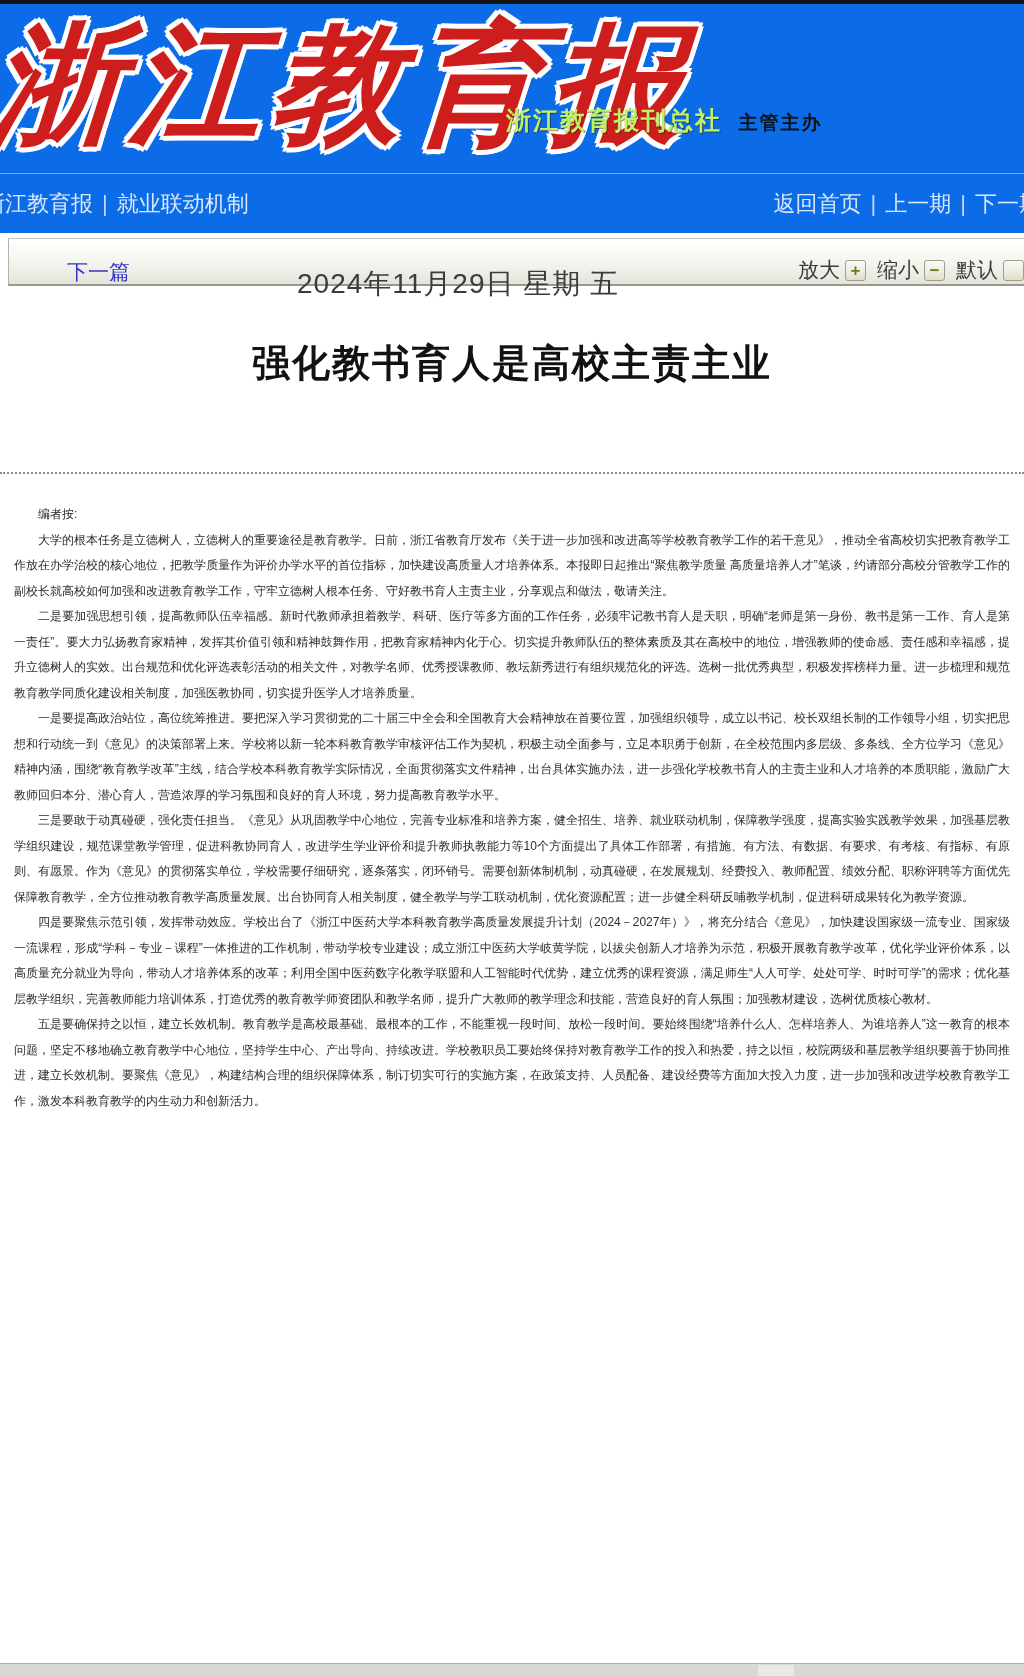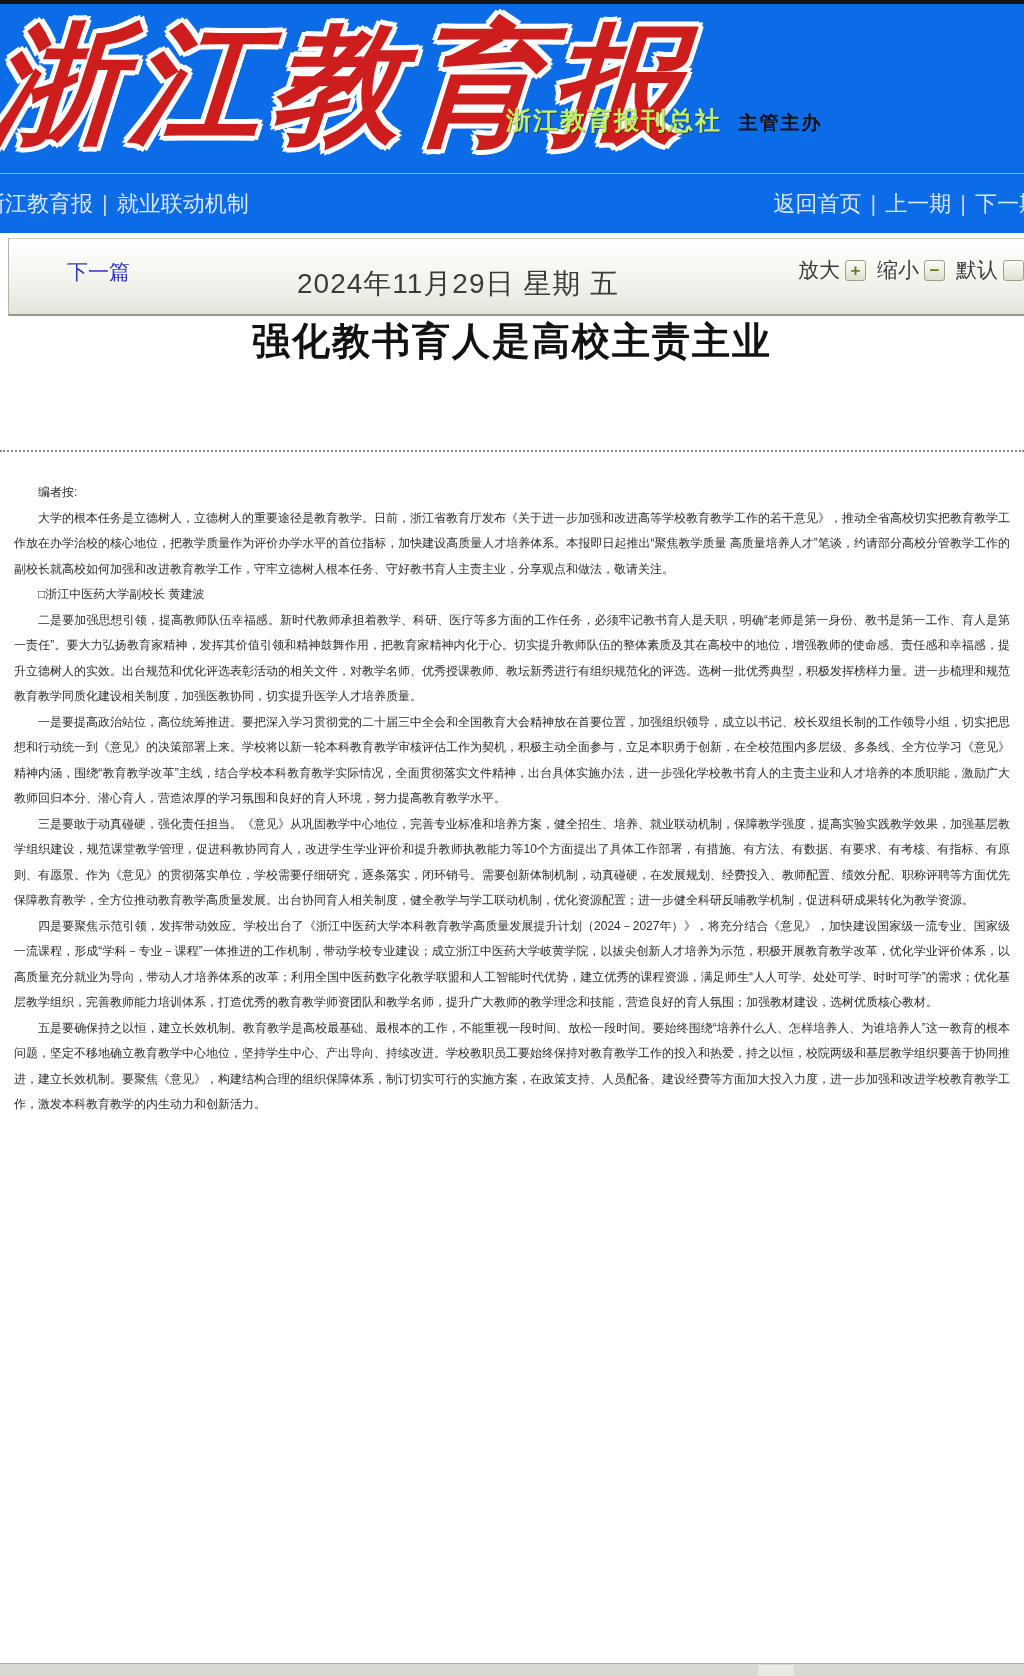"下一篇" .toolbar { height: 78px -> 48px }
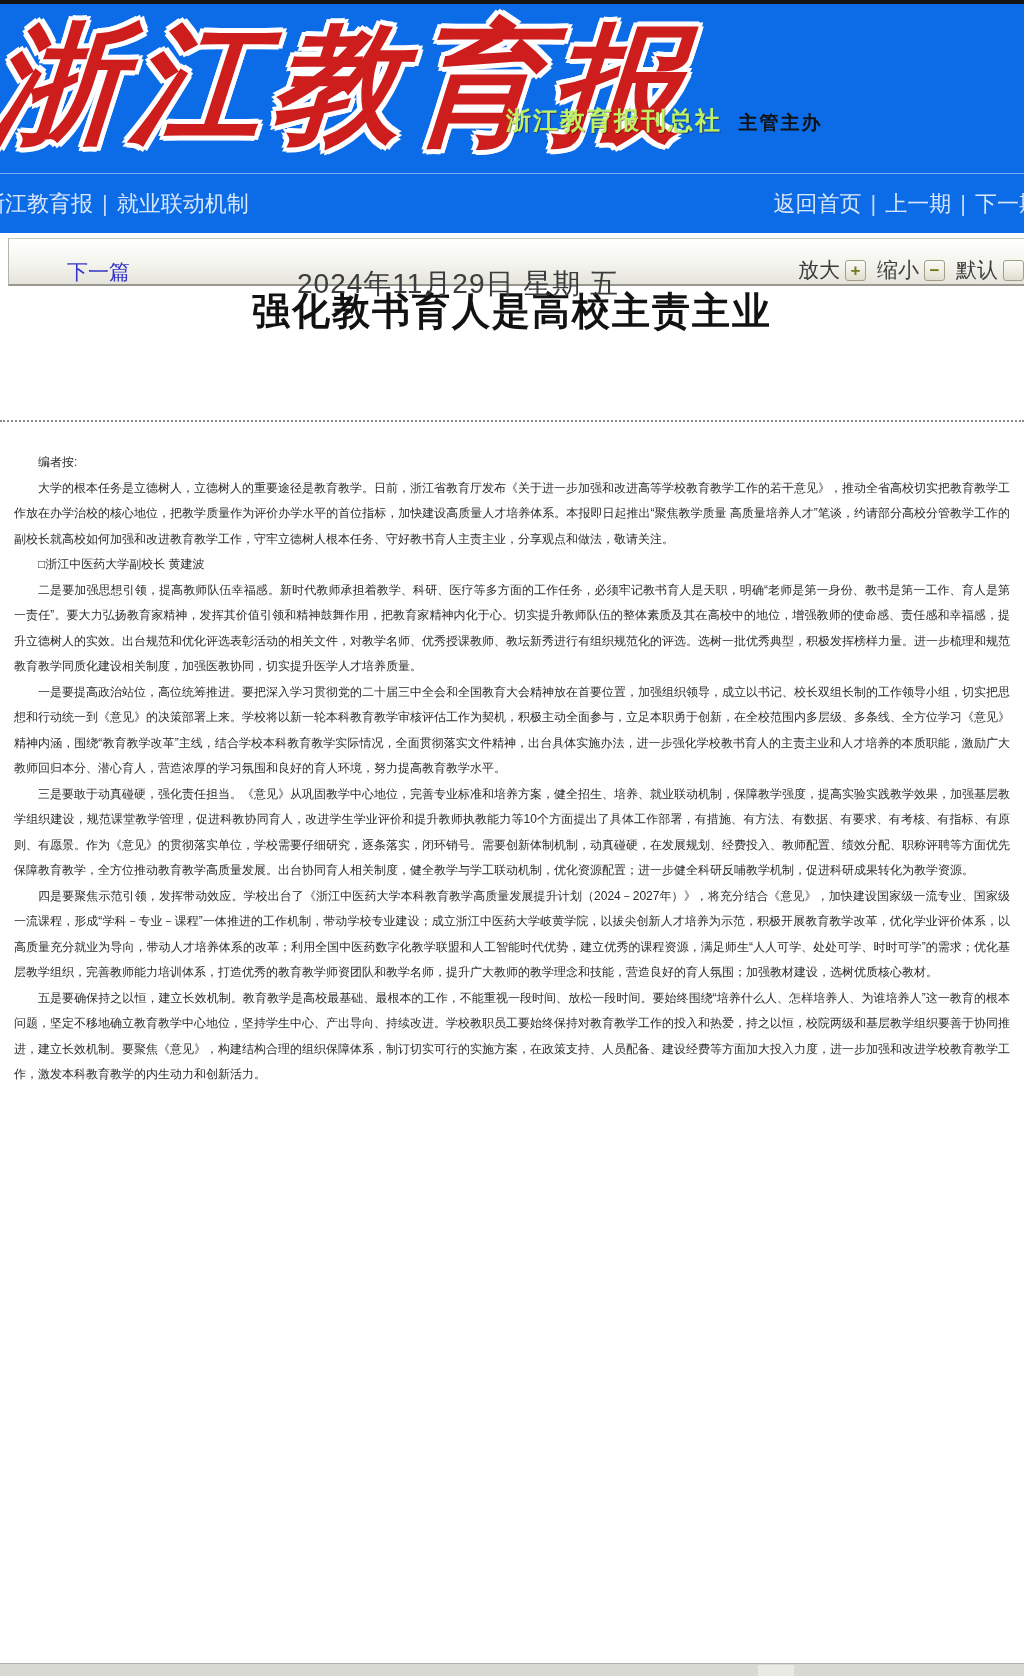"强化教书育人是高校主责主业" .article-title { padding-top: none -> 52px }
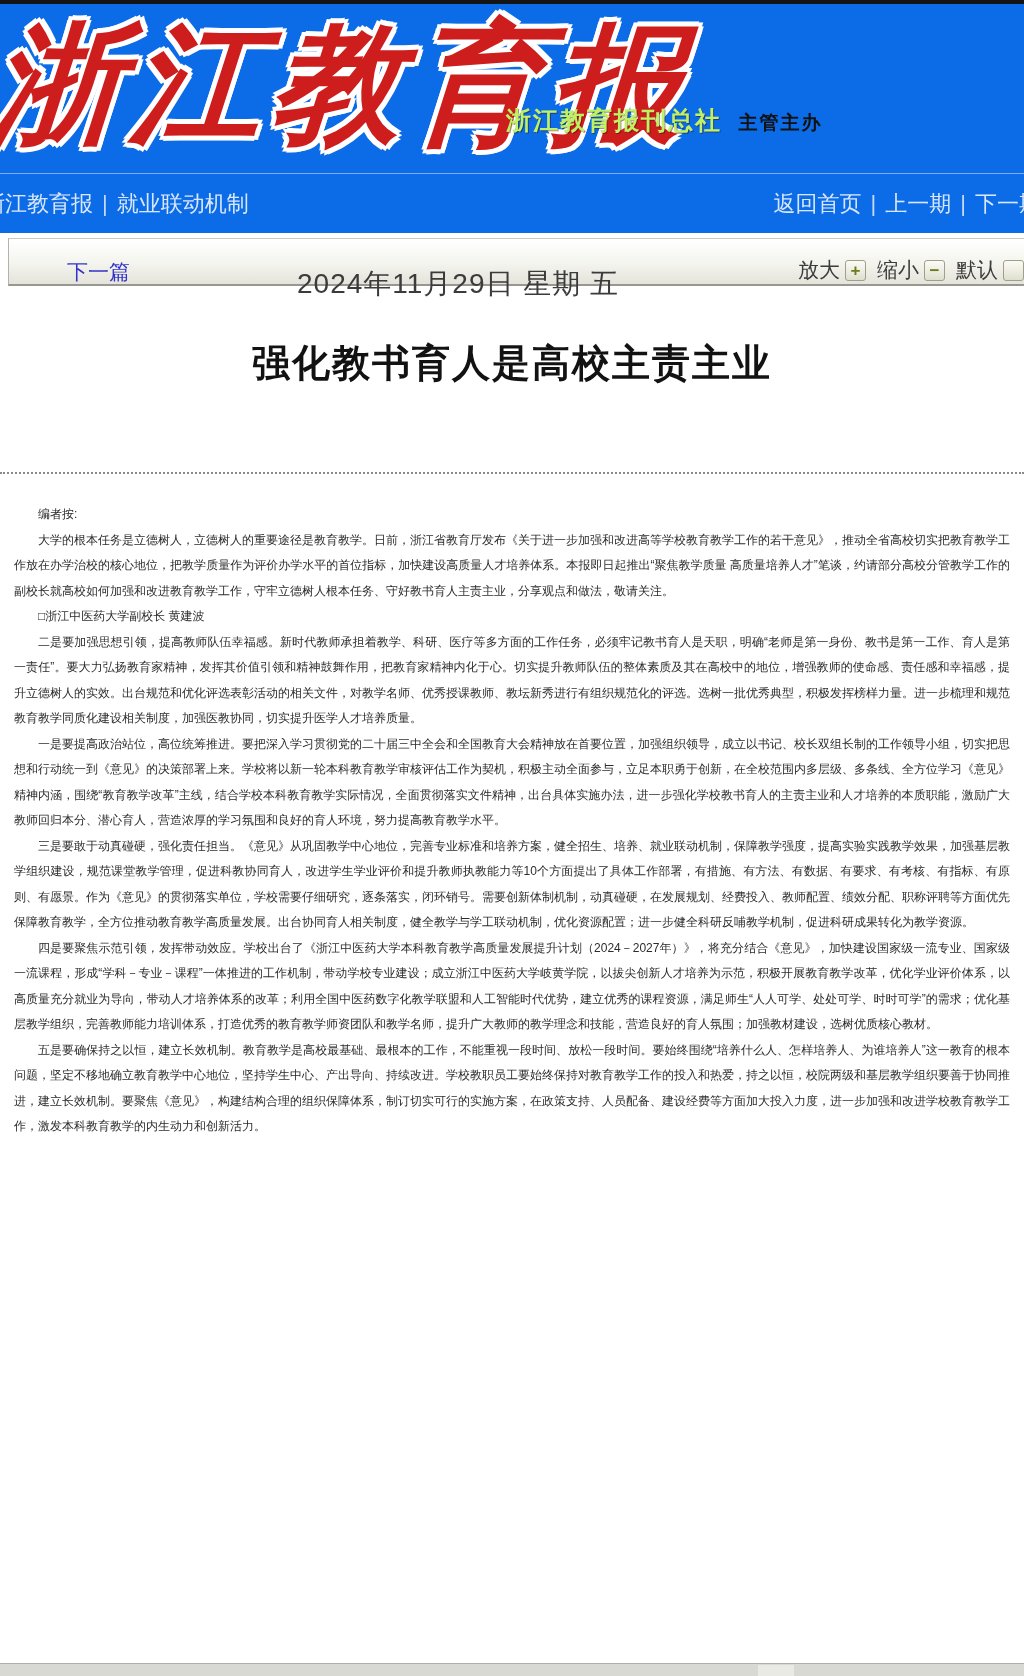"□浙江中医药大学副校长 黄建波" p { html: <p>□浙江中医药大学副校长 黄建波</p> -> none }
